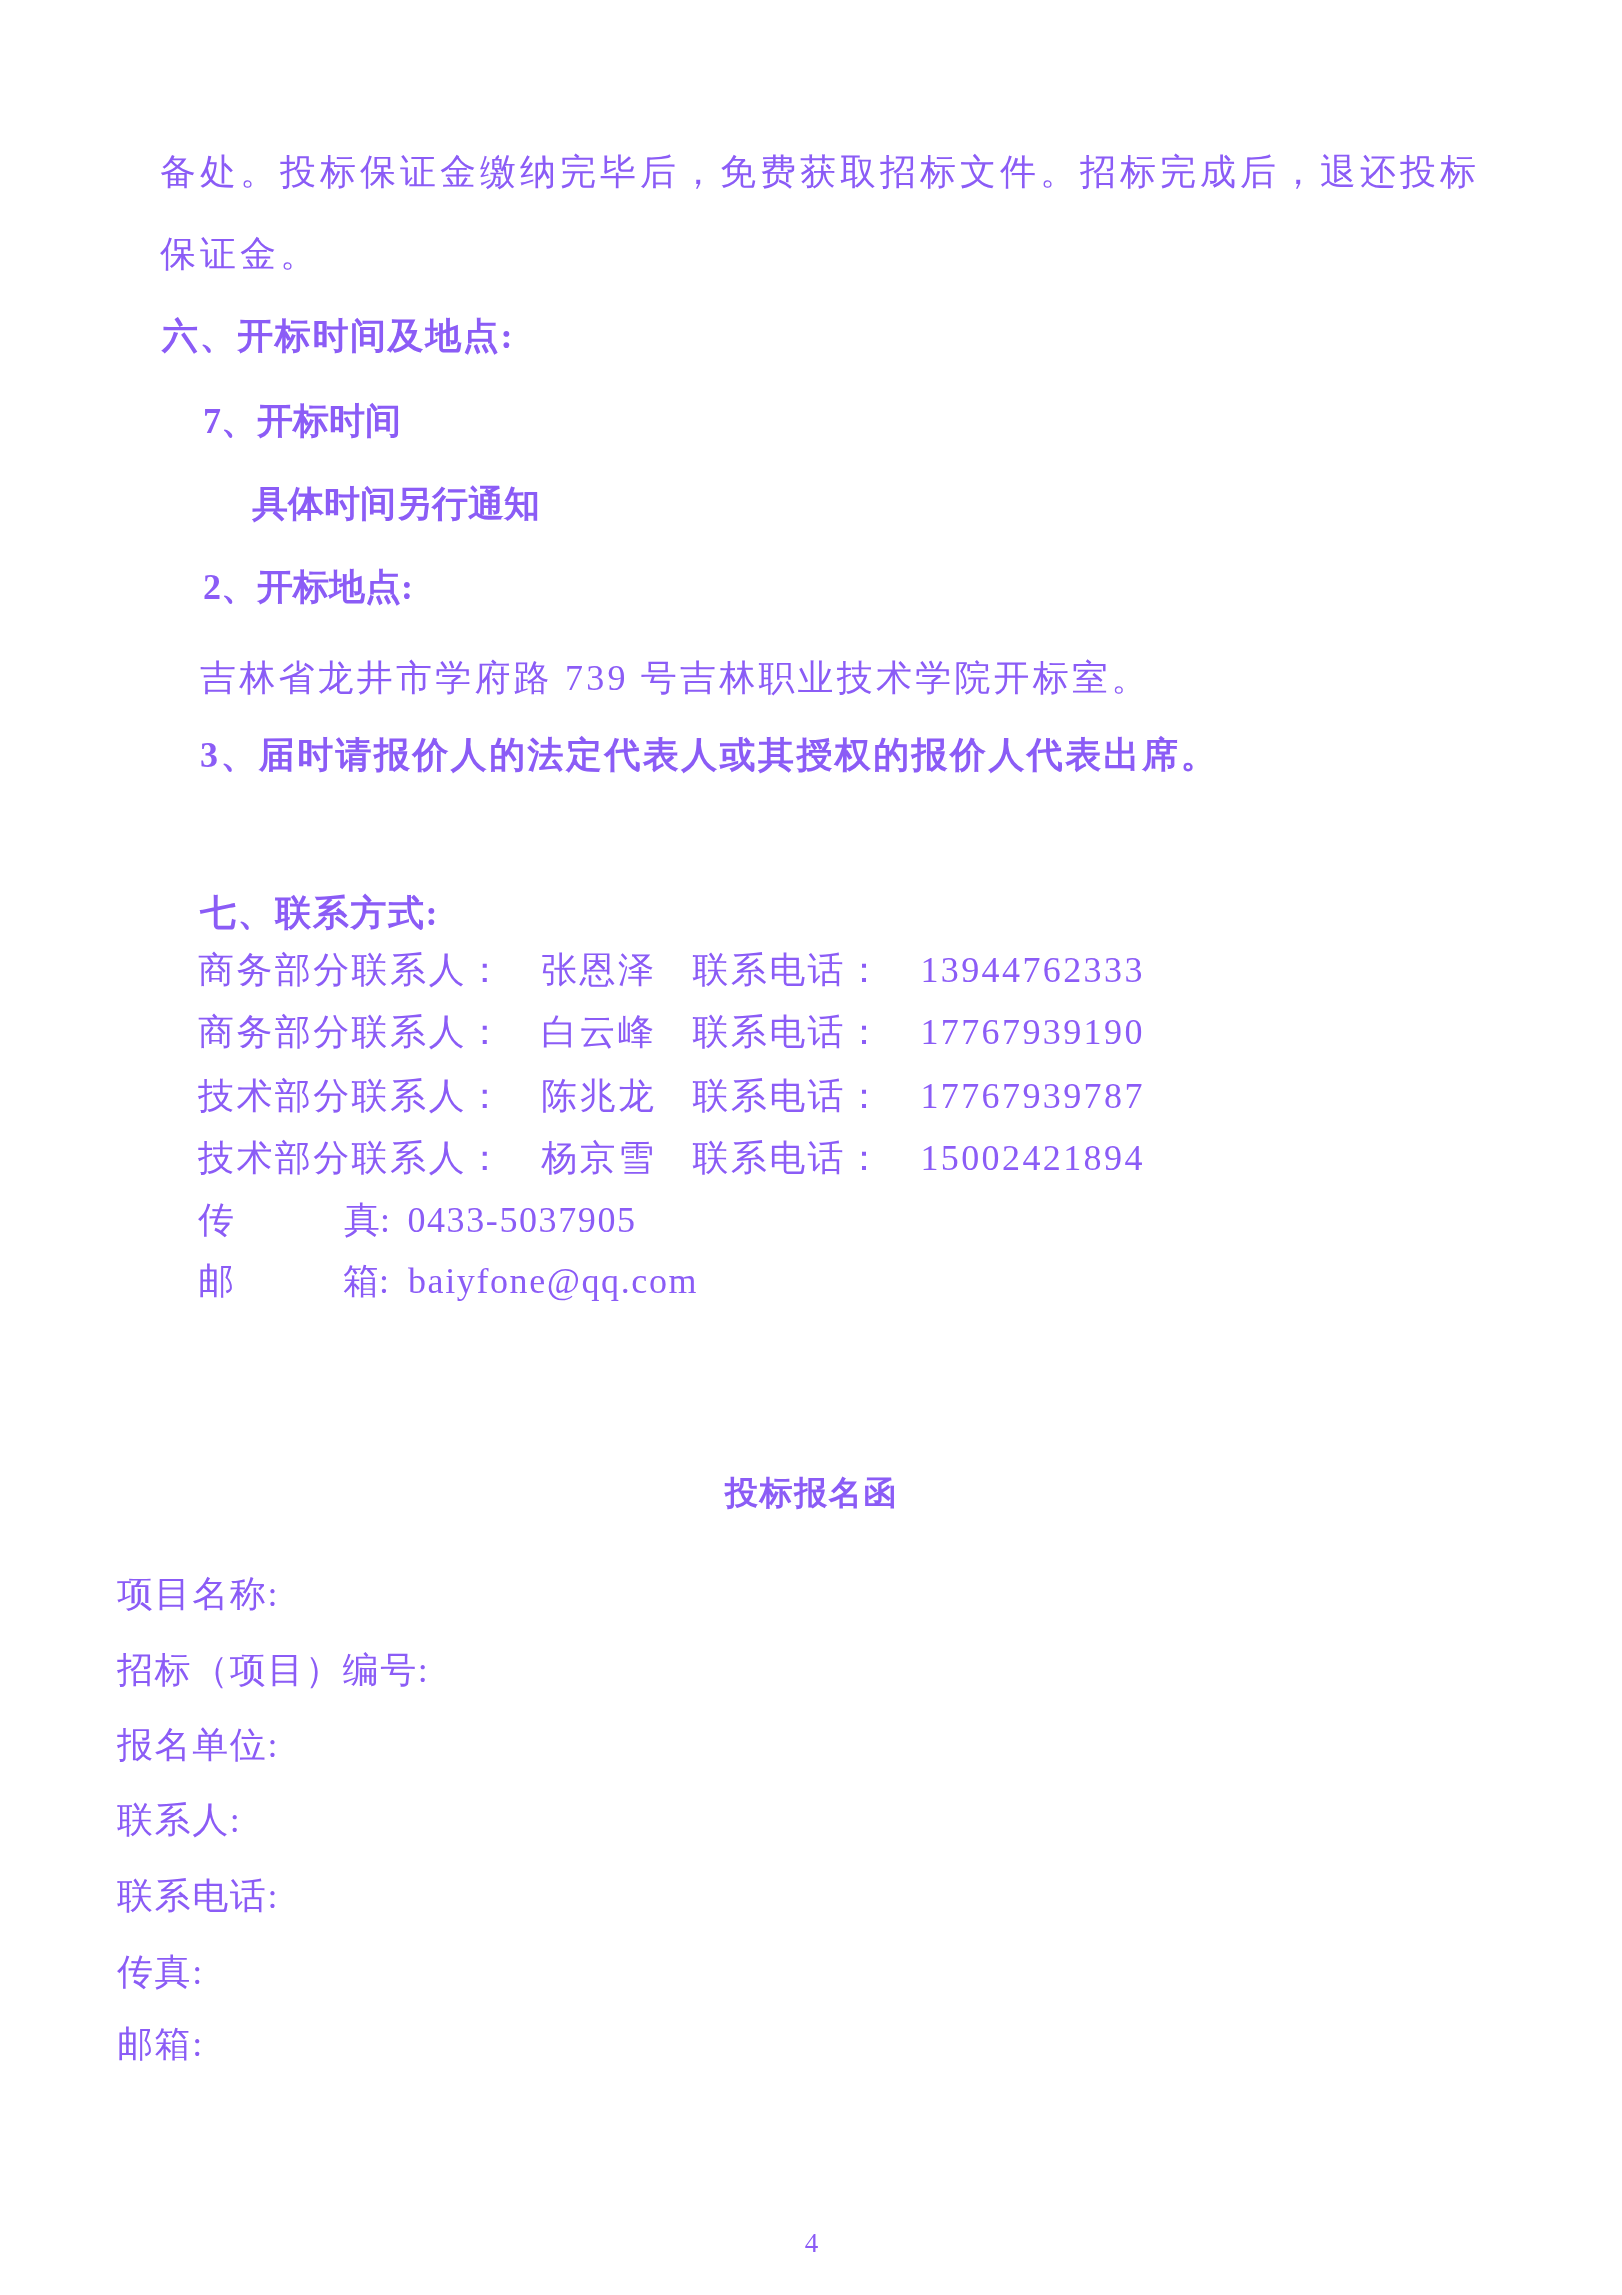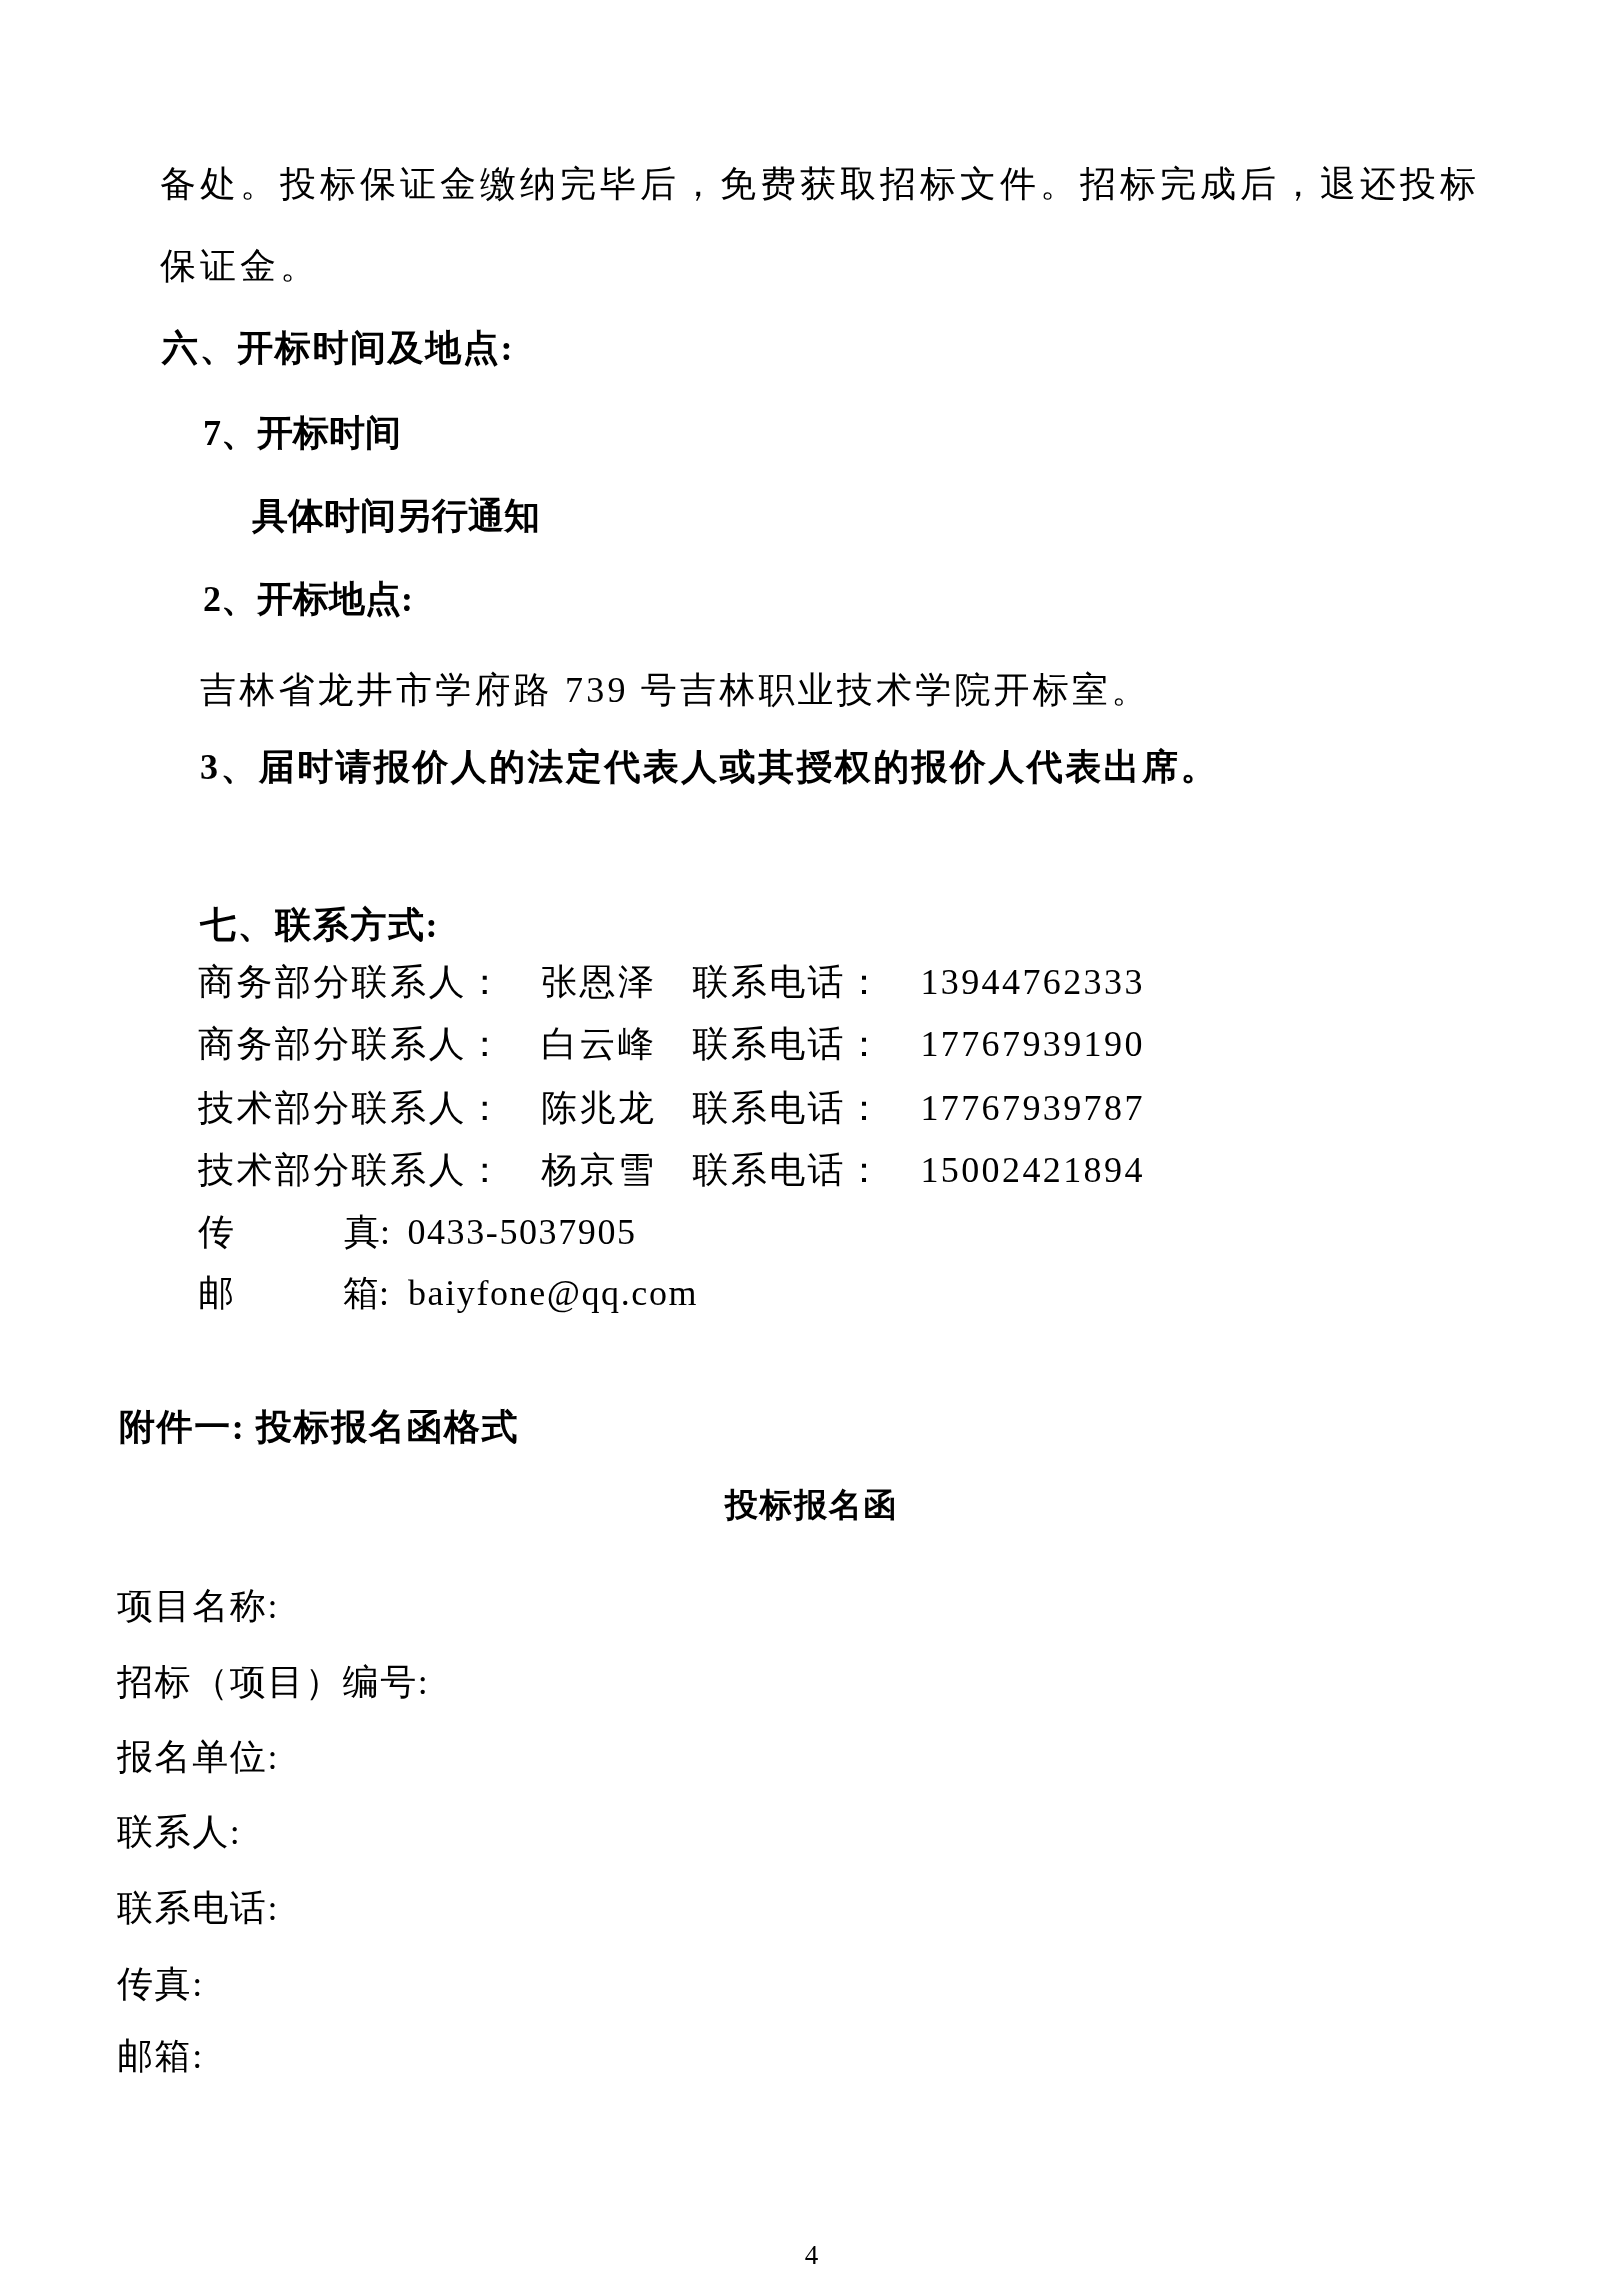"备处。投标保证金缴纳完毕后，免费获取招标文件。招标完成后，退还投标" .line { color: #000000 -> #8b5cf6; margin-top: 12px -> none }
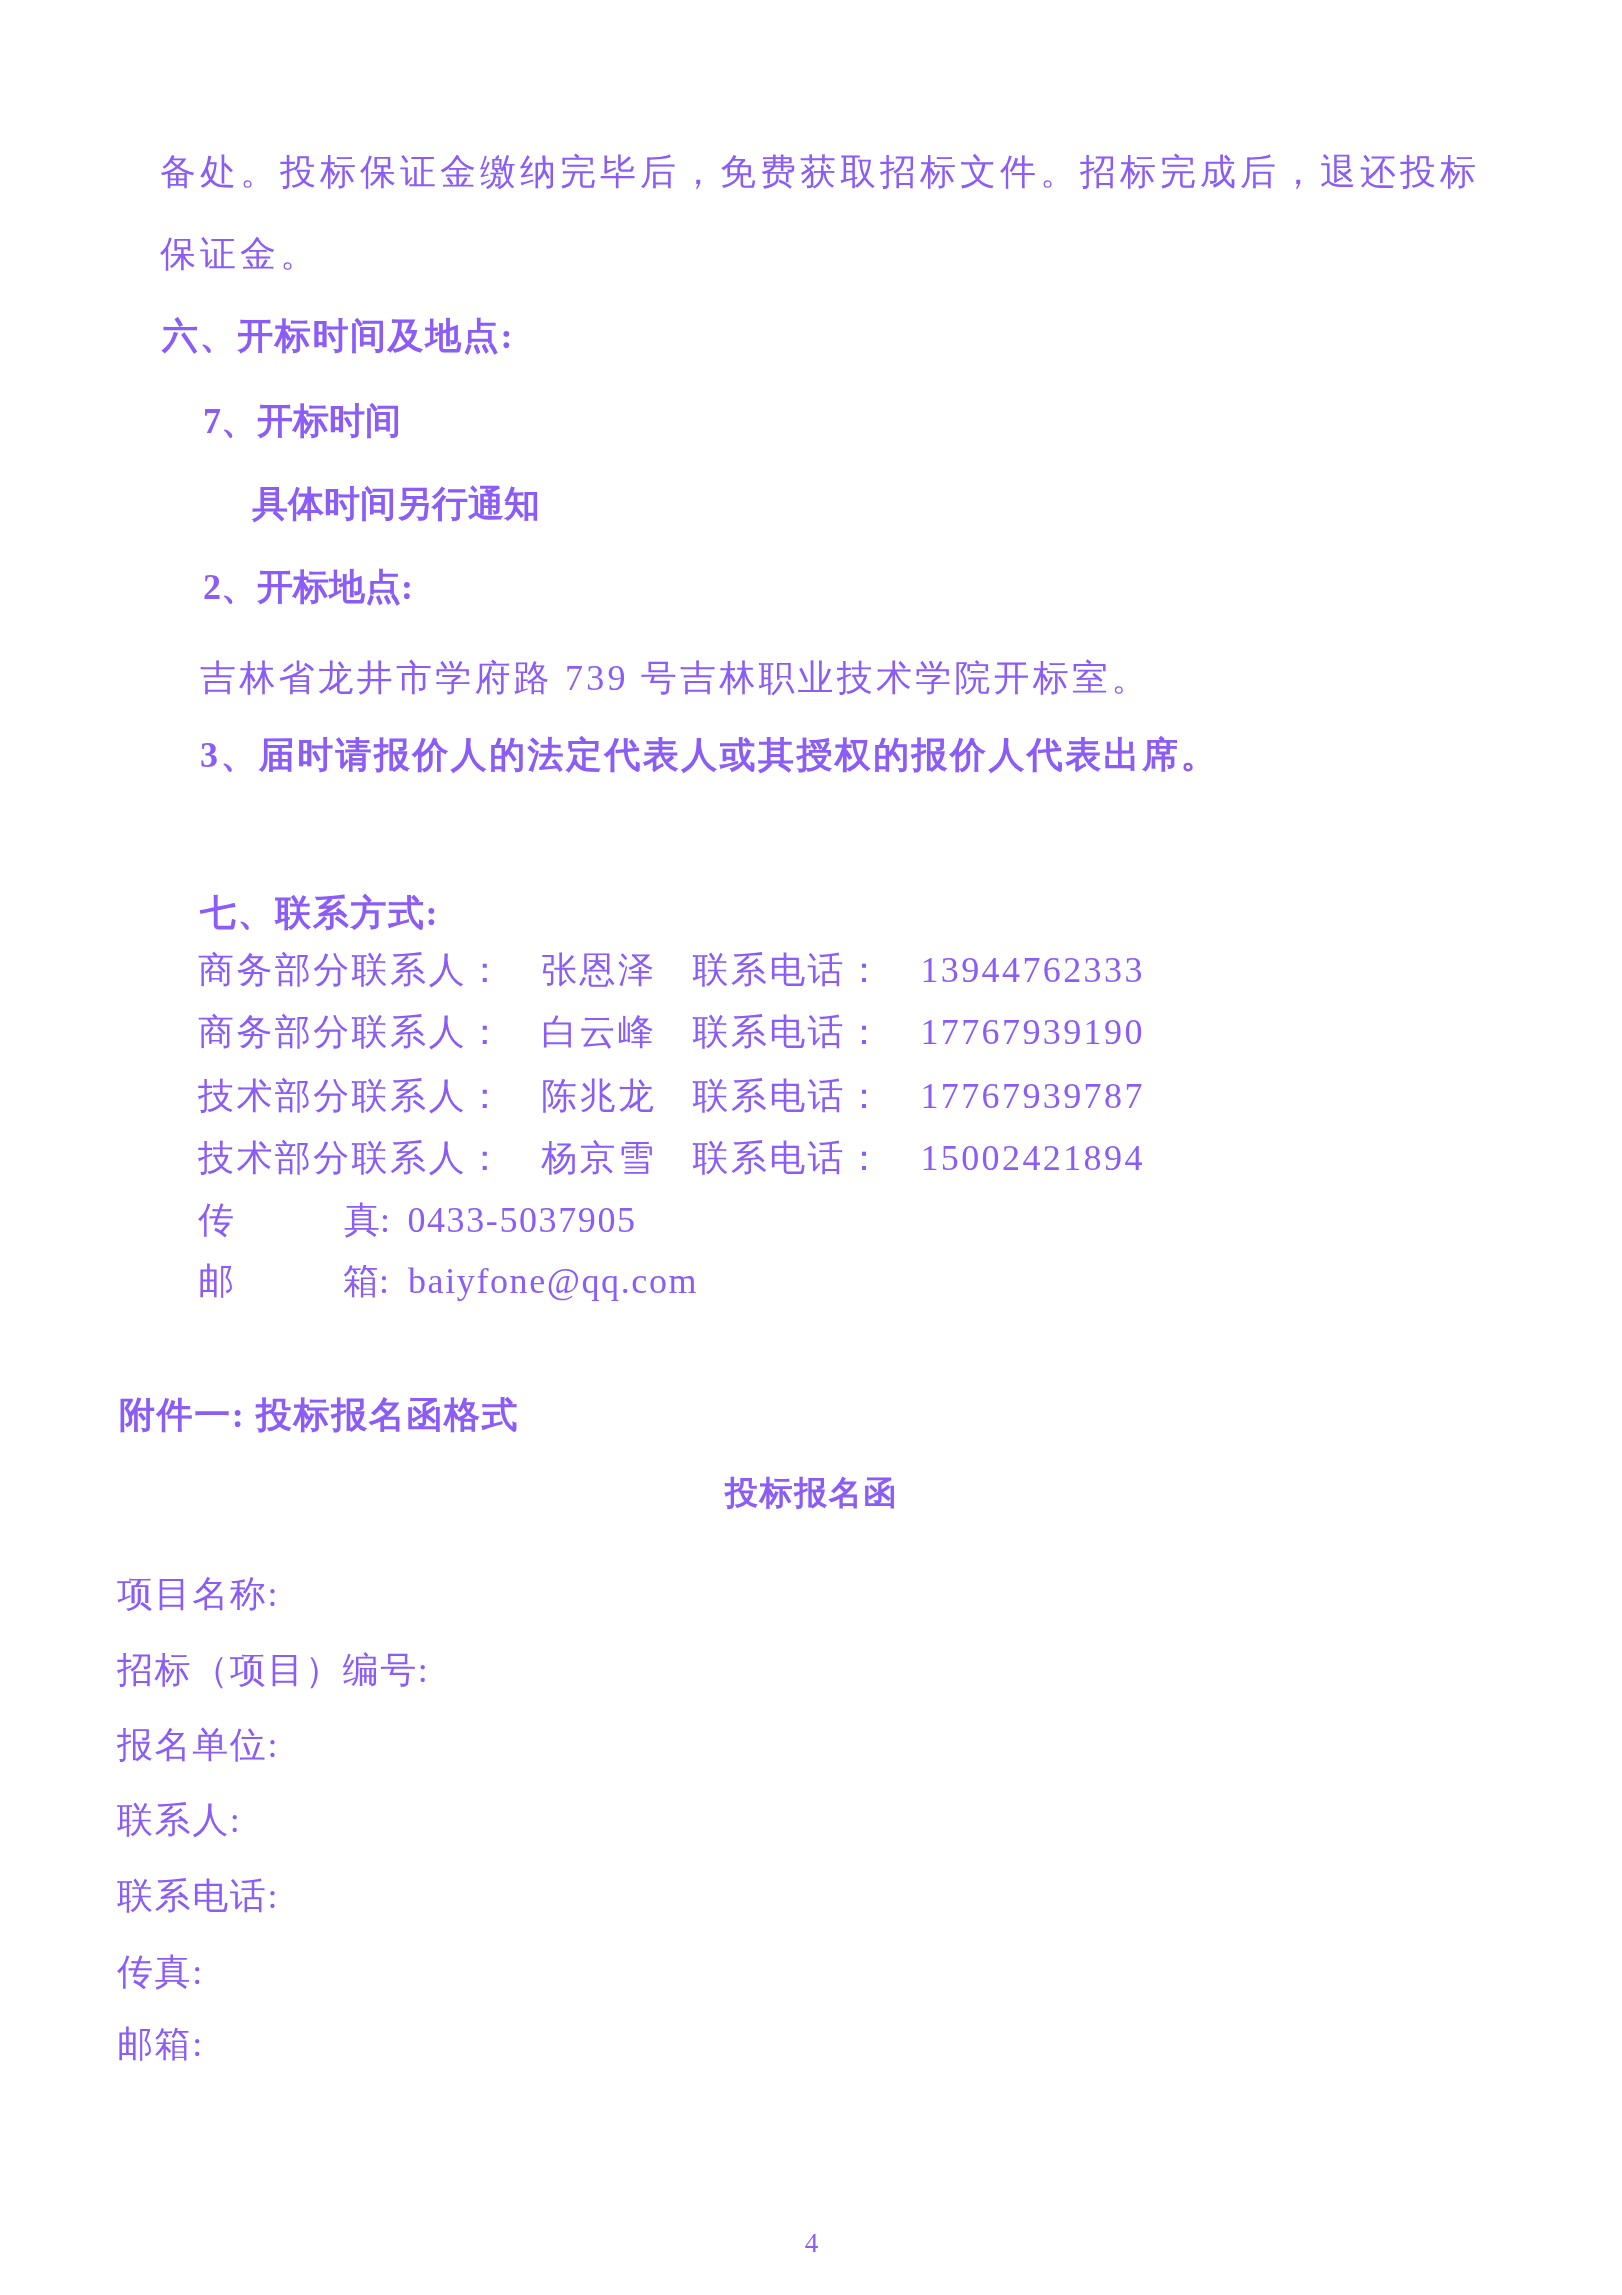"附件一: 投标报名函格式" div.line { html: <div>附件一: 投标报名函格式</div> -> none }
